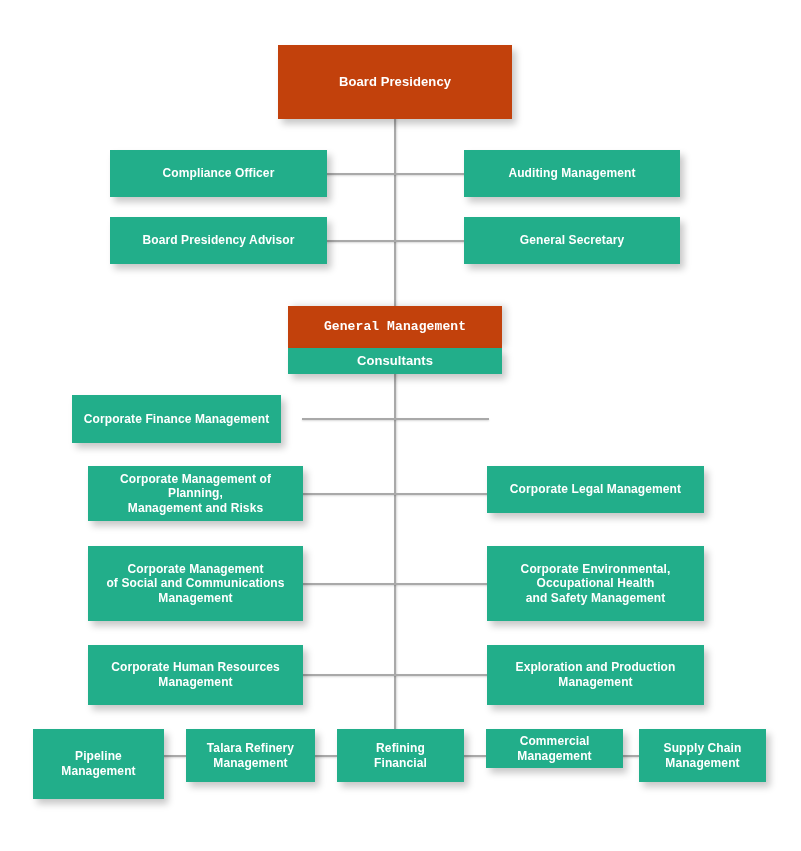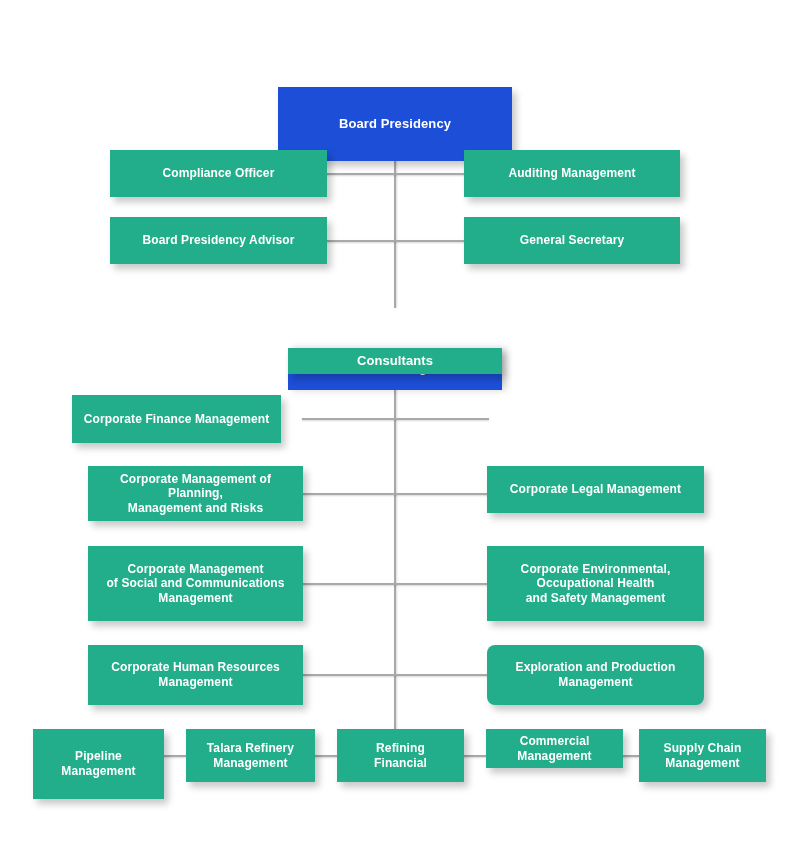"Board Presidency" .node.orange { background: #1d4ed8 -> #c2410c; margin-top: 42px -> none }
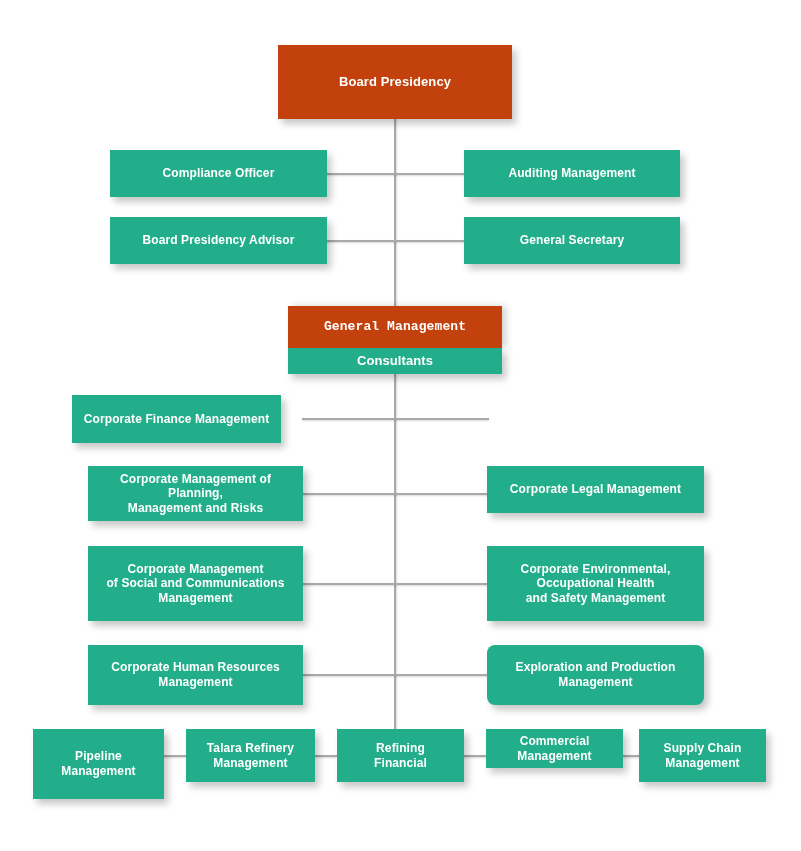"Exploration and Production" div.node { border-radius: 8px -> none }
